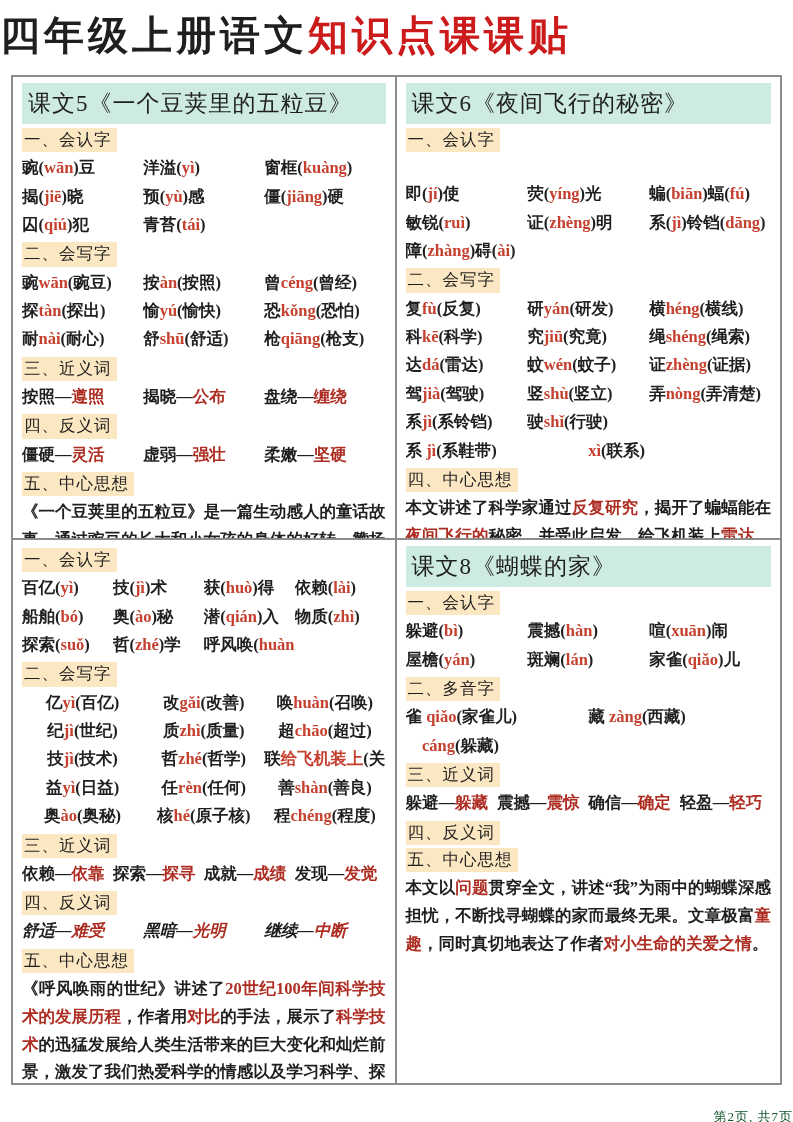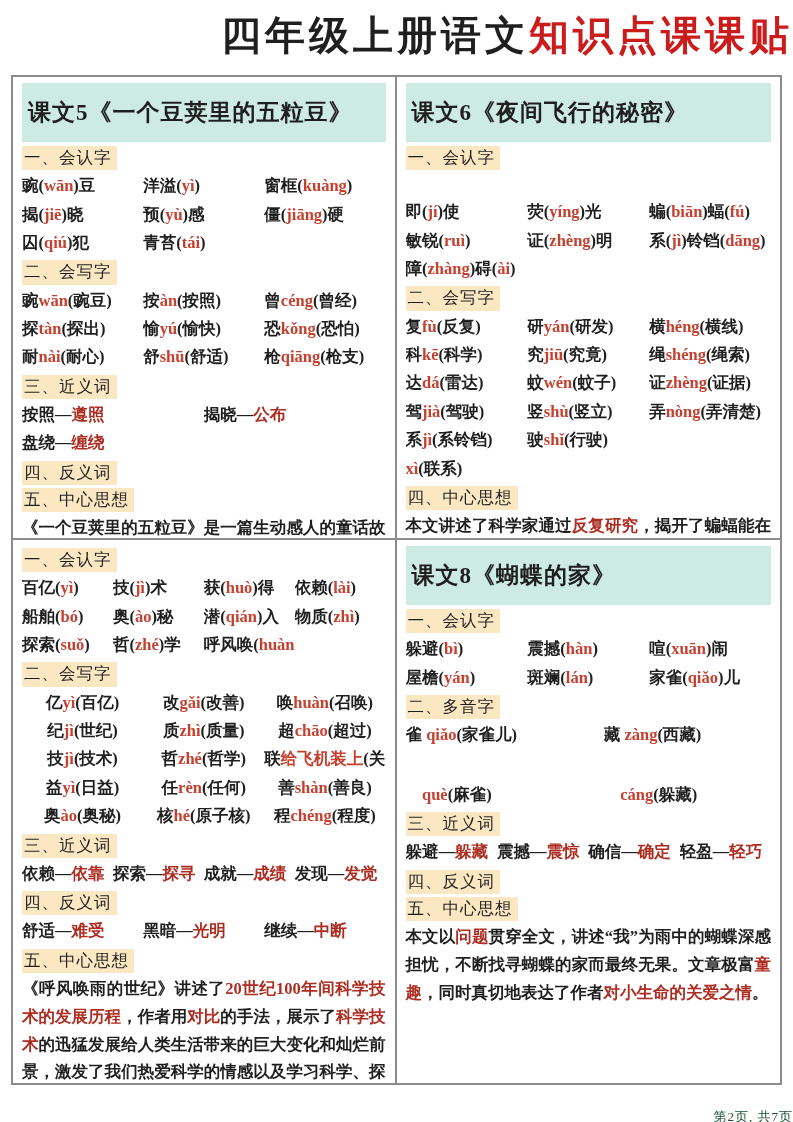"四年级上册语文知识点课课贴" .page-title { text-align: right -> left }
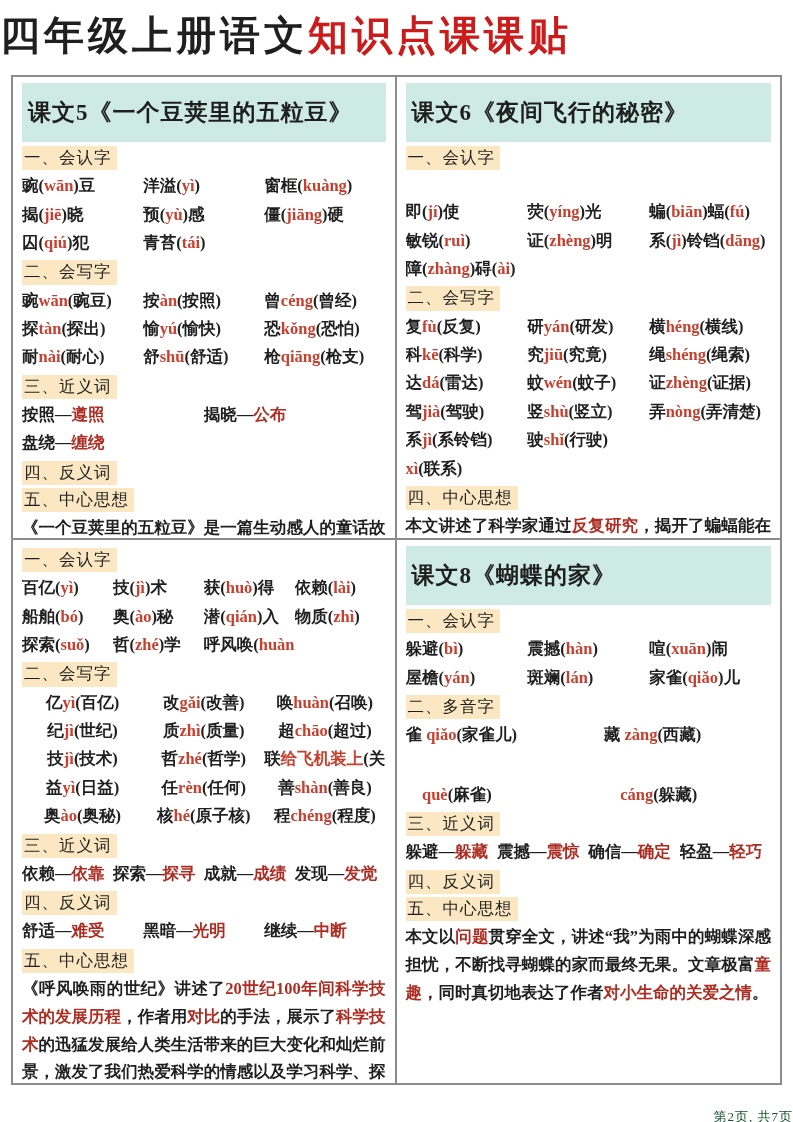"课文5《一个豆荚里的五粒豆》" .lesson-title { font-weight: 700 -> 400; padding: 14px 6px -> 5px 6px }
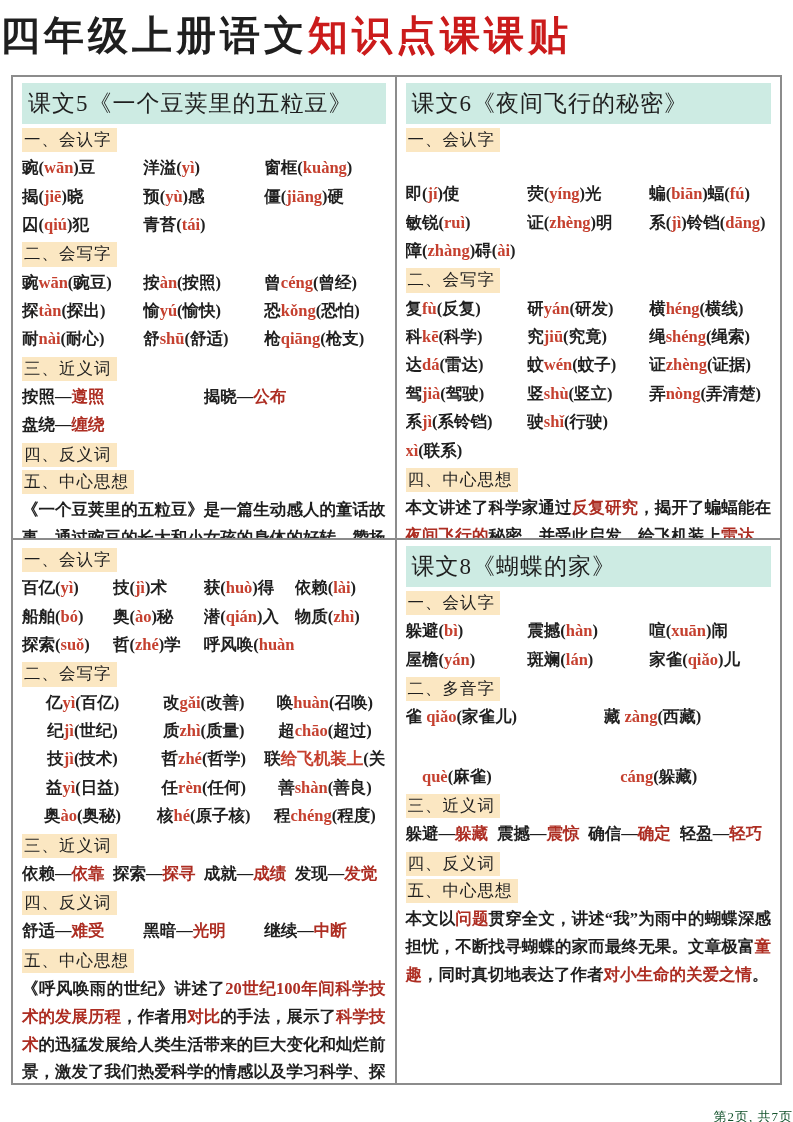"按照—遵照" div.wgrid { grid-template-columns: repeat(2, 1fr) -> repeat(3, 1fr) }
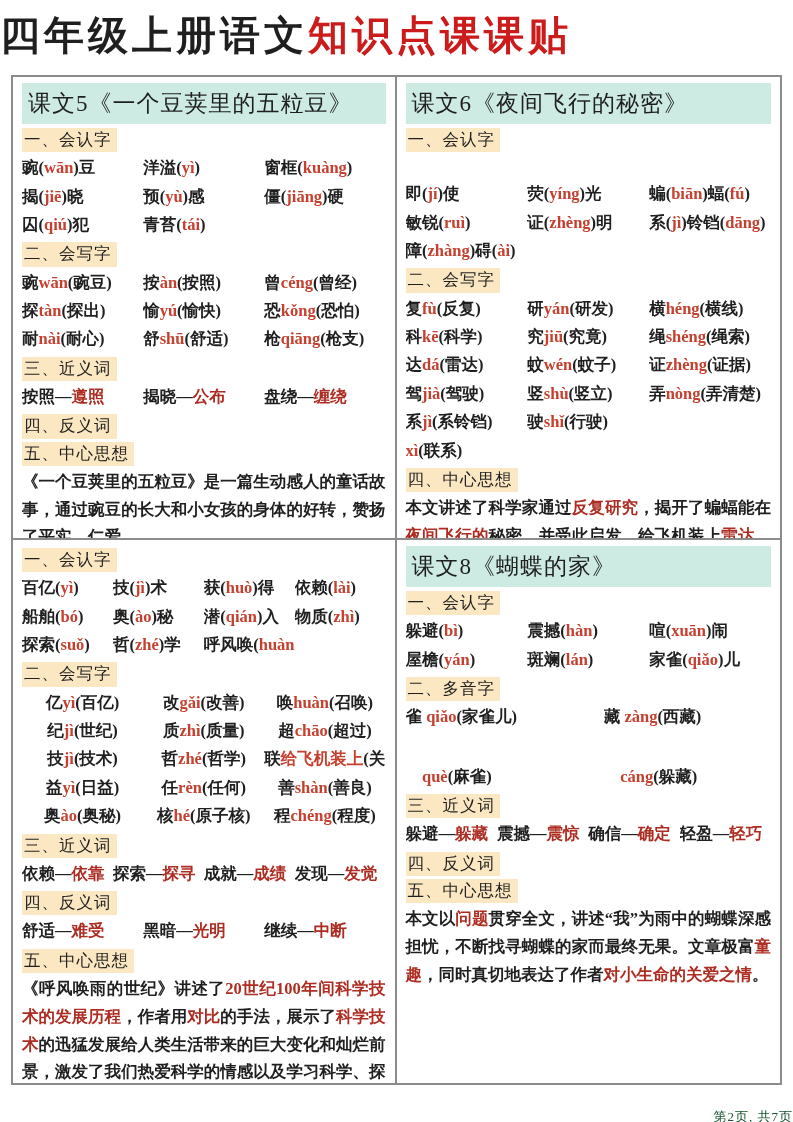"僵硬—灵活" div.wgrid { html: none -> <div> <span><span>僵硬—</span><span>灵活</span></span> <span><span>虚弱—</span><span>强壮</span></span> <span><span>柔嫩—</span><span>坚硬</span></span> </div> }
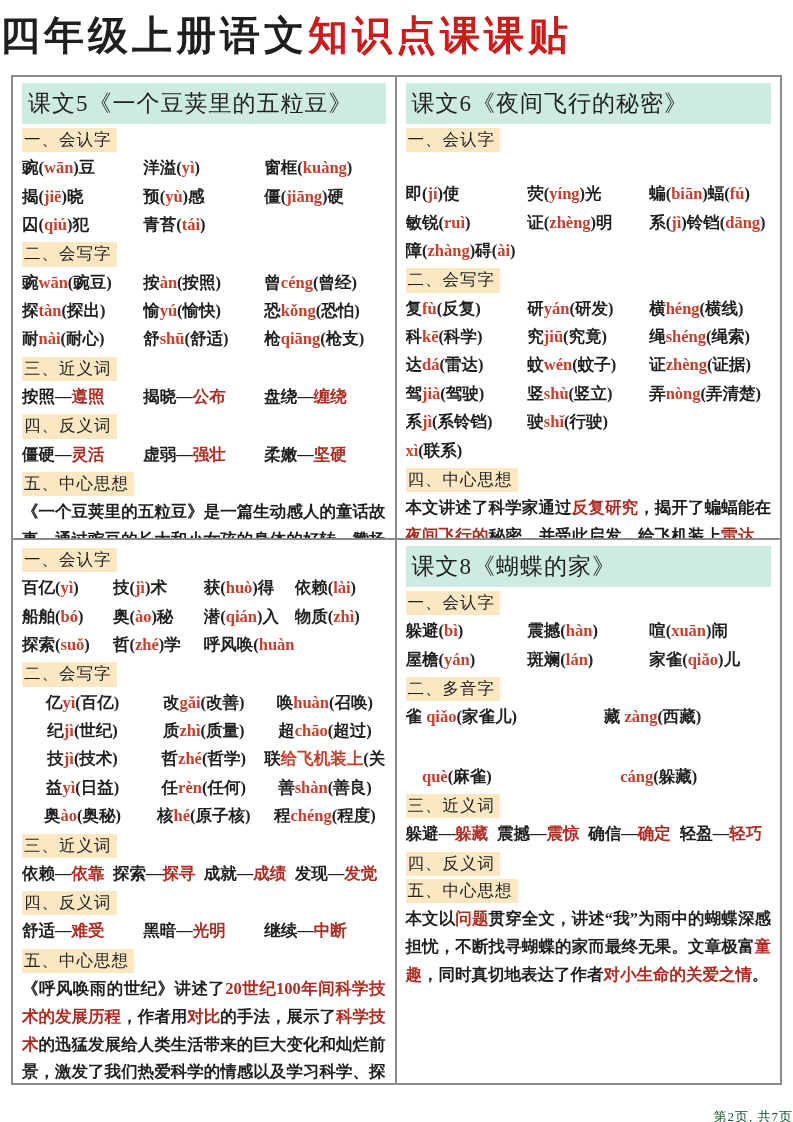"系 jì(系鞋带)" span.witem { html: none -> <span><span>系 </span><span>jì</span><span>(系鞋带)</span></span> }
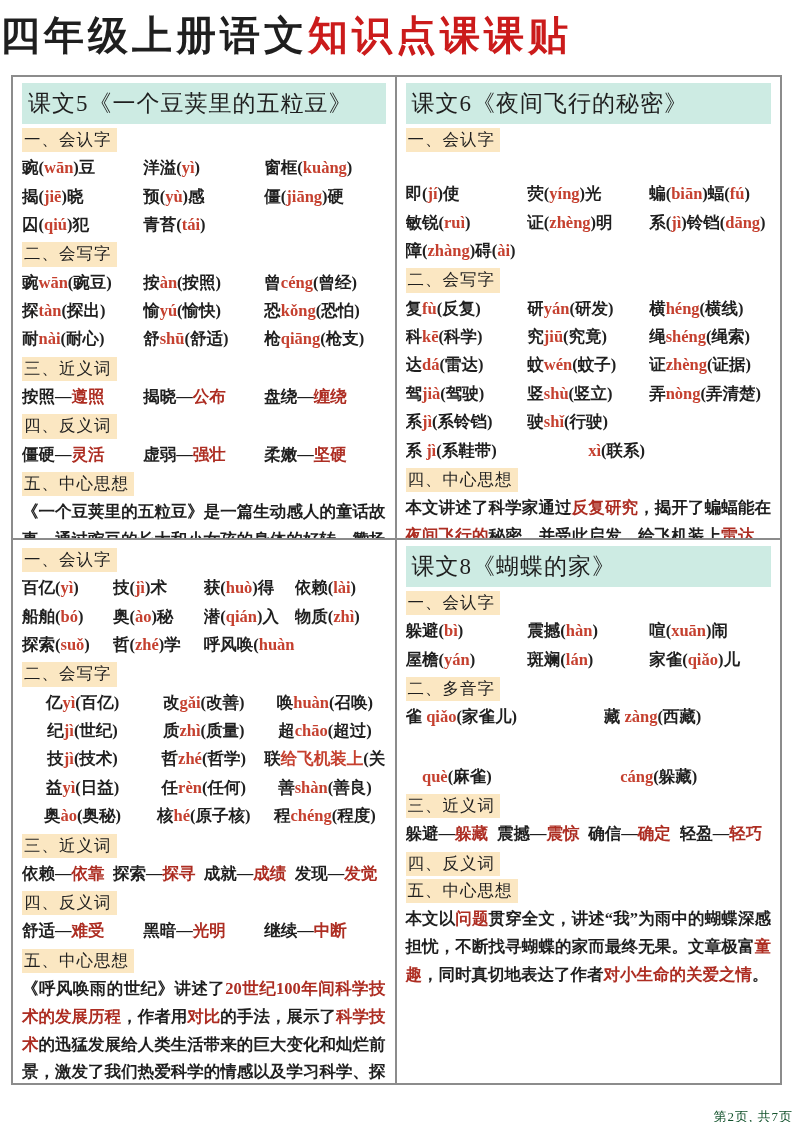"雀 qiǎo(家雀儿)" div.wgrid { gap: 31px -> none }
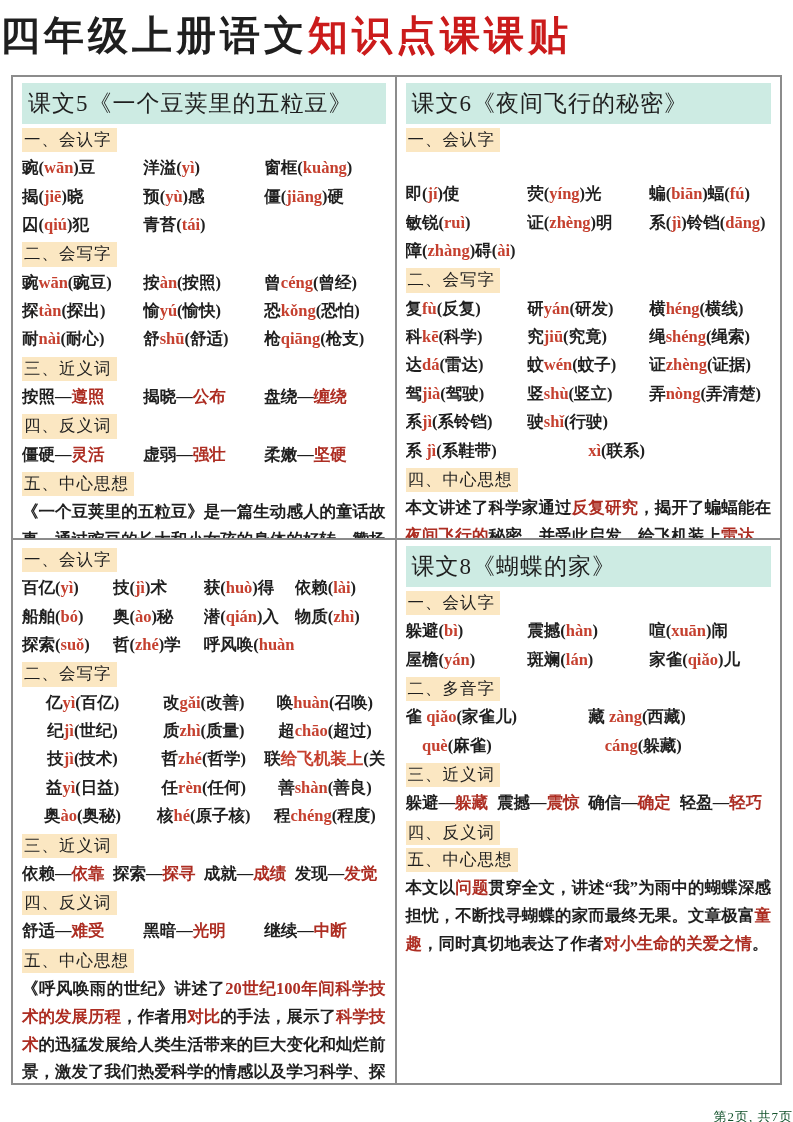"què(麻雀)" span.witem { html: <span><span> </span><span>què</span><span>(麻雀)</span></span> -> none }
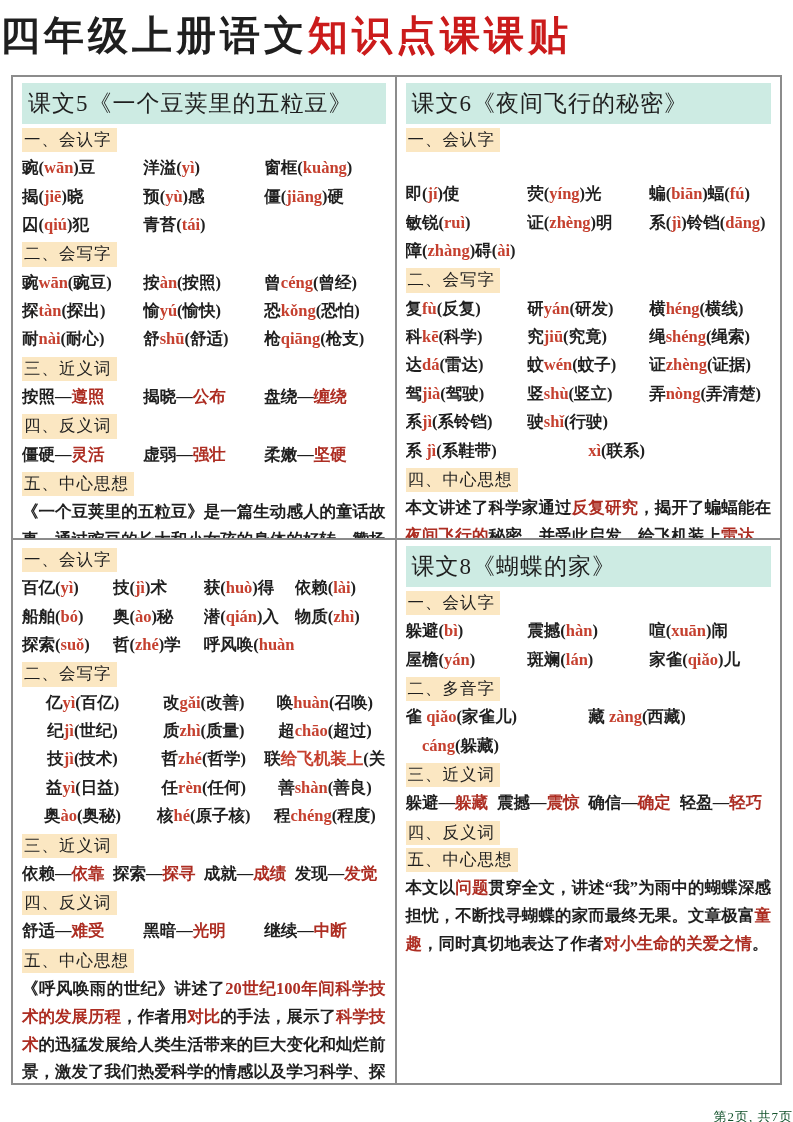"舒适—难受" div.wgrid { font-style: none -> italic }
